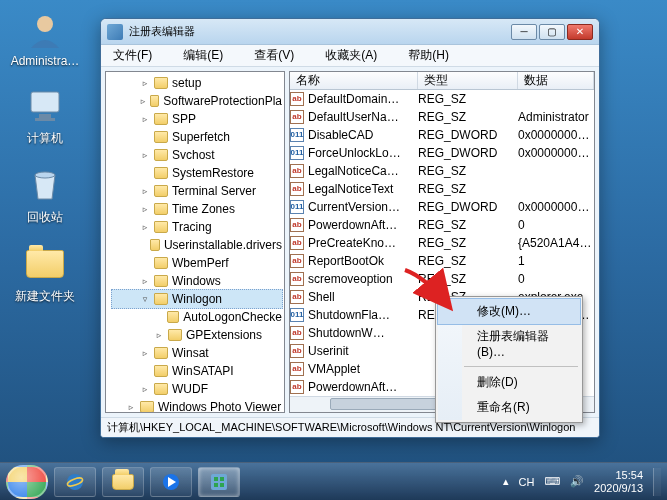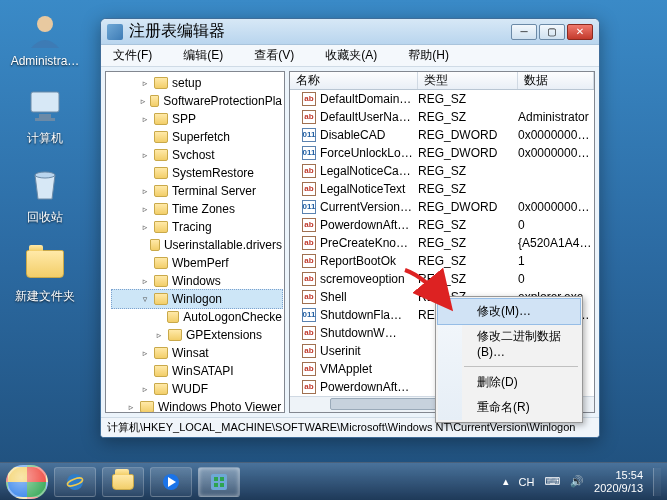"注册表编辑器" .titlebar .title { font-size: 16px -> 11px }
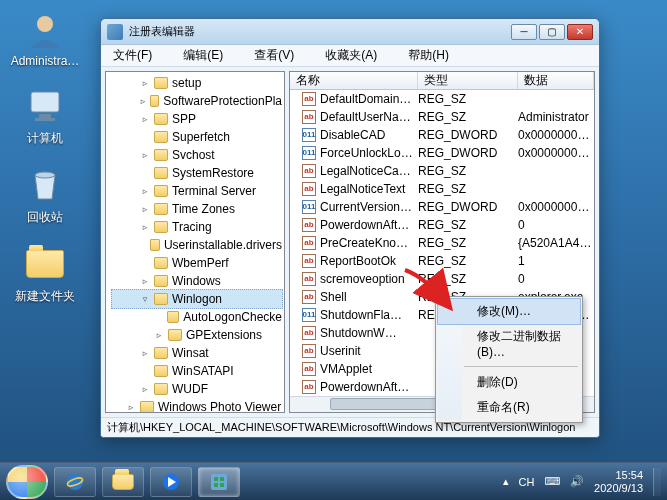"ab" .row .c-name { padding-left: 12px -> 0 }
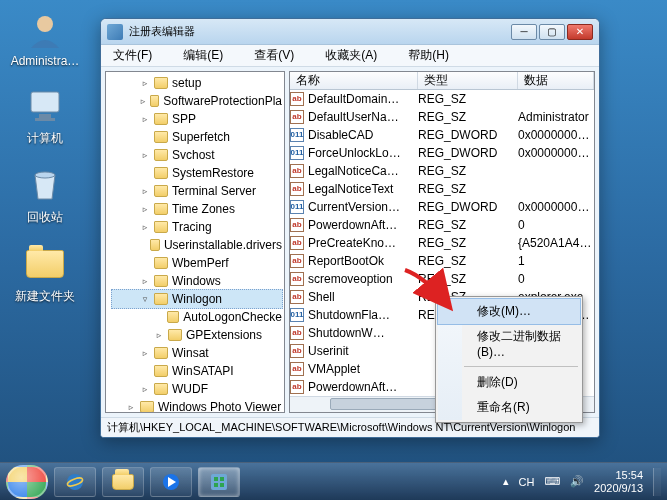"修改二进制数据(B)…" div.ctx-item { text: 修改二进制数据 -> 注册表编辑器 }
